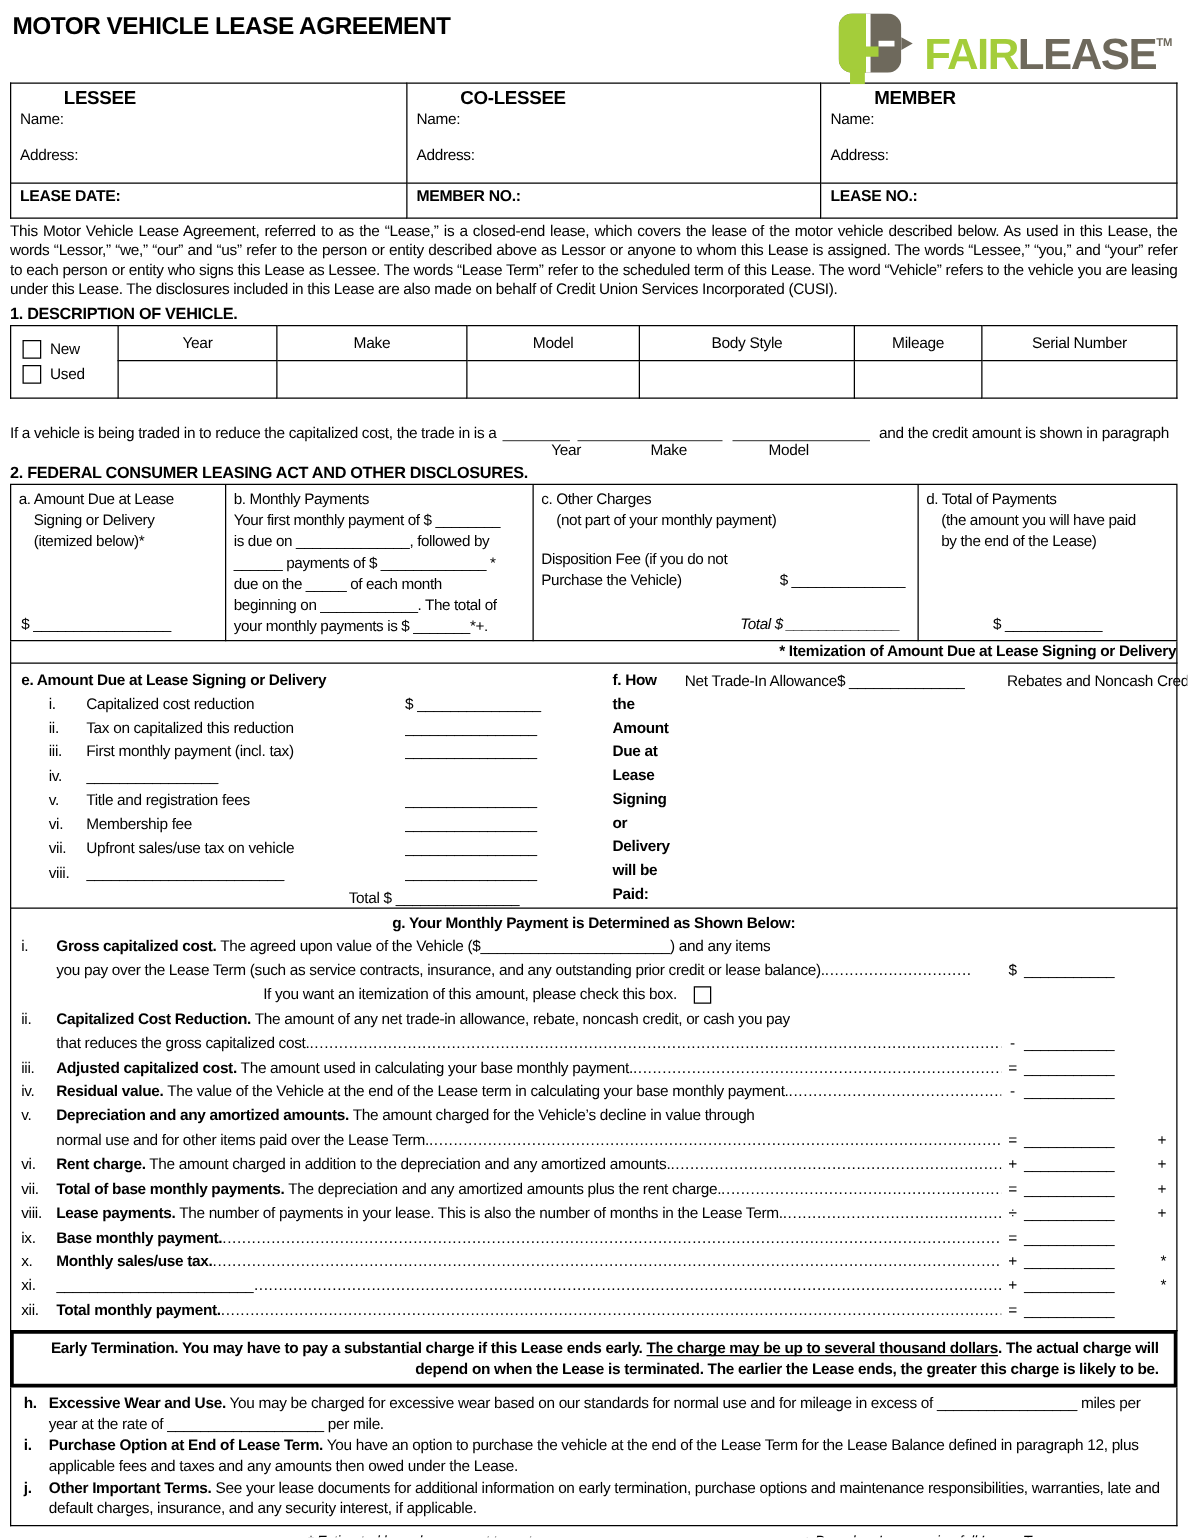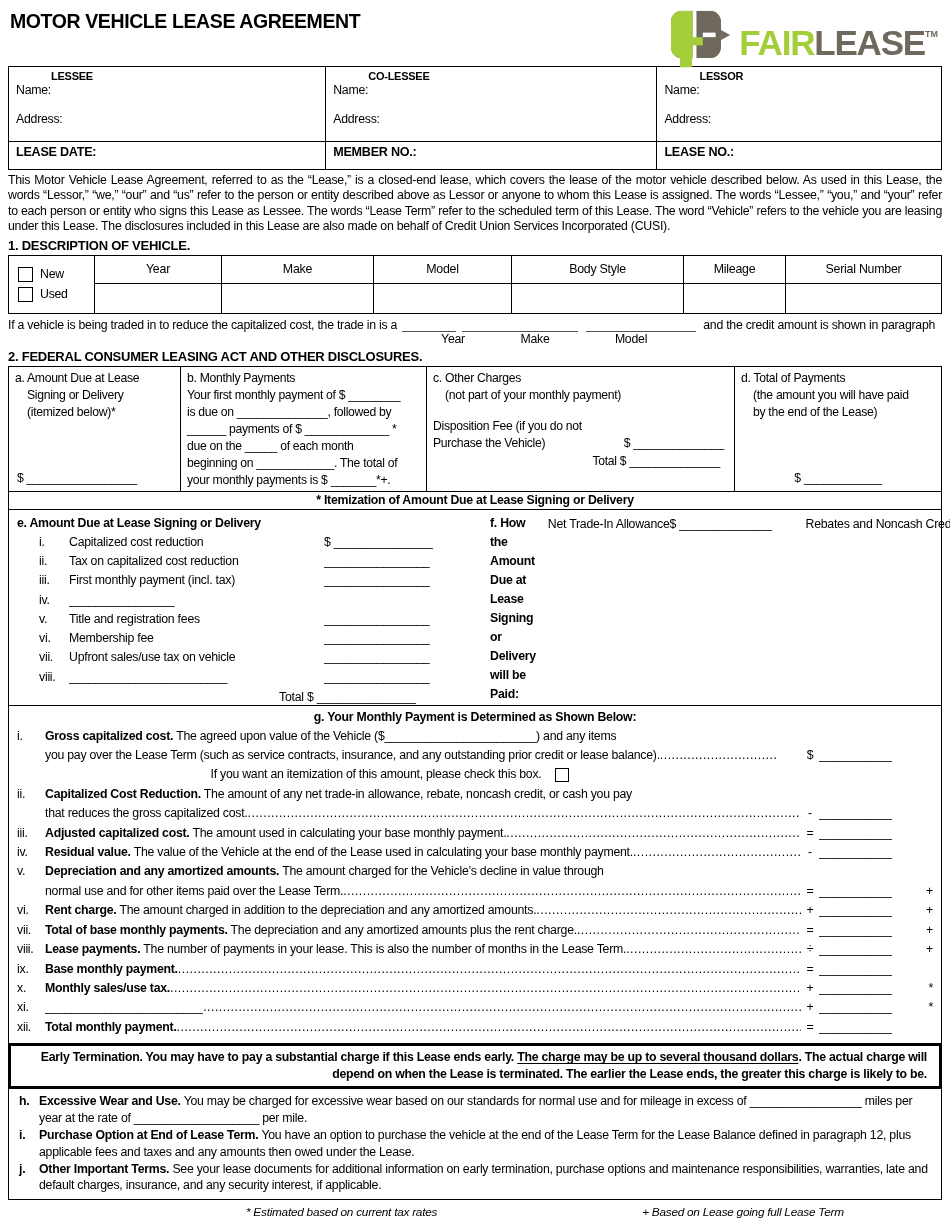"LESSEE" .pt-head { font-size: 11px -> 15px }
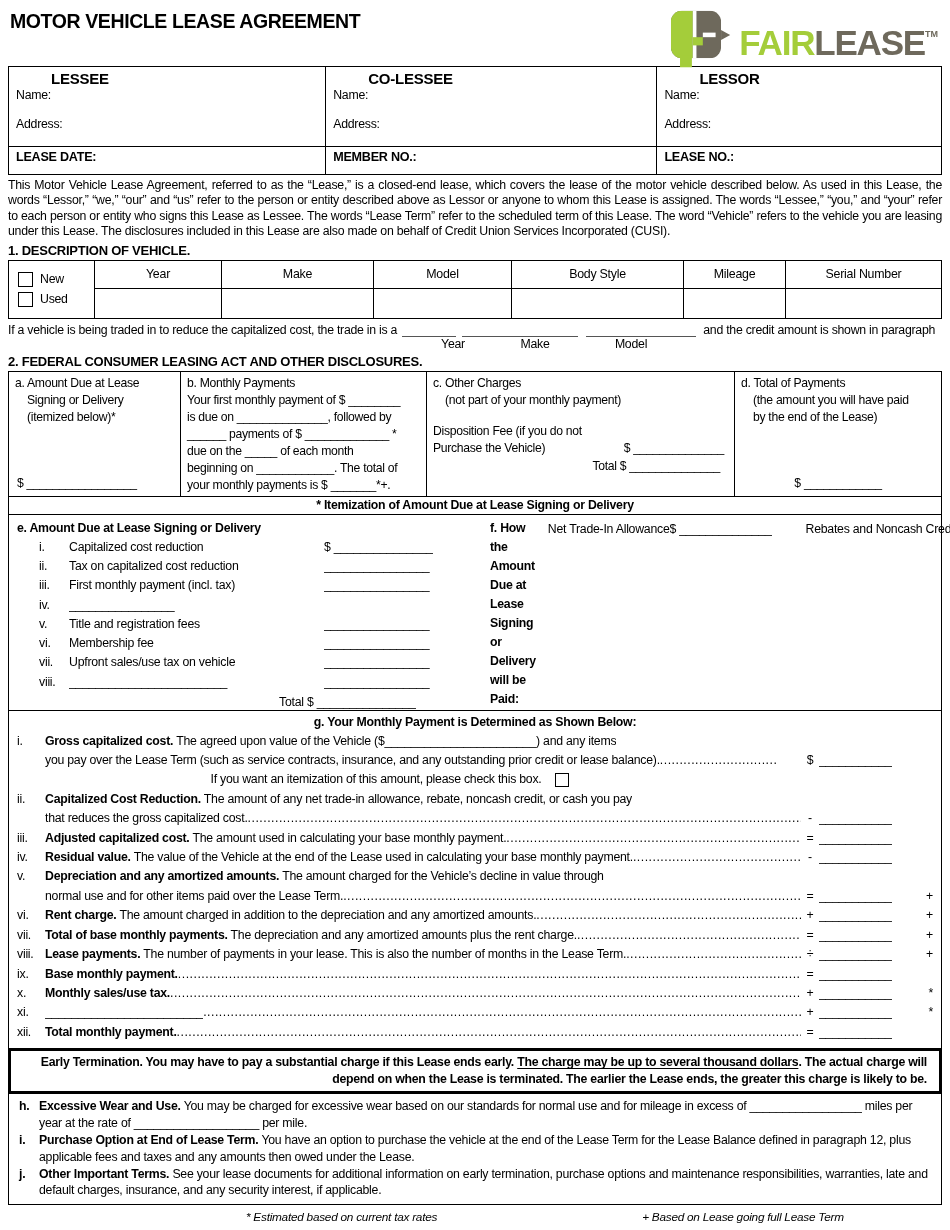"LESSOR" div.pt-head { text: LESSOR -> MEMBER }
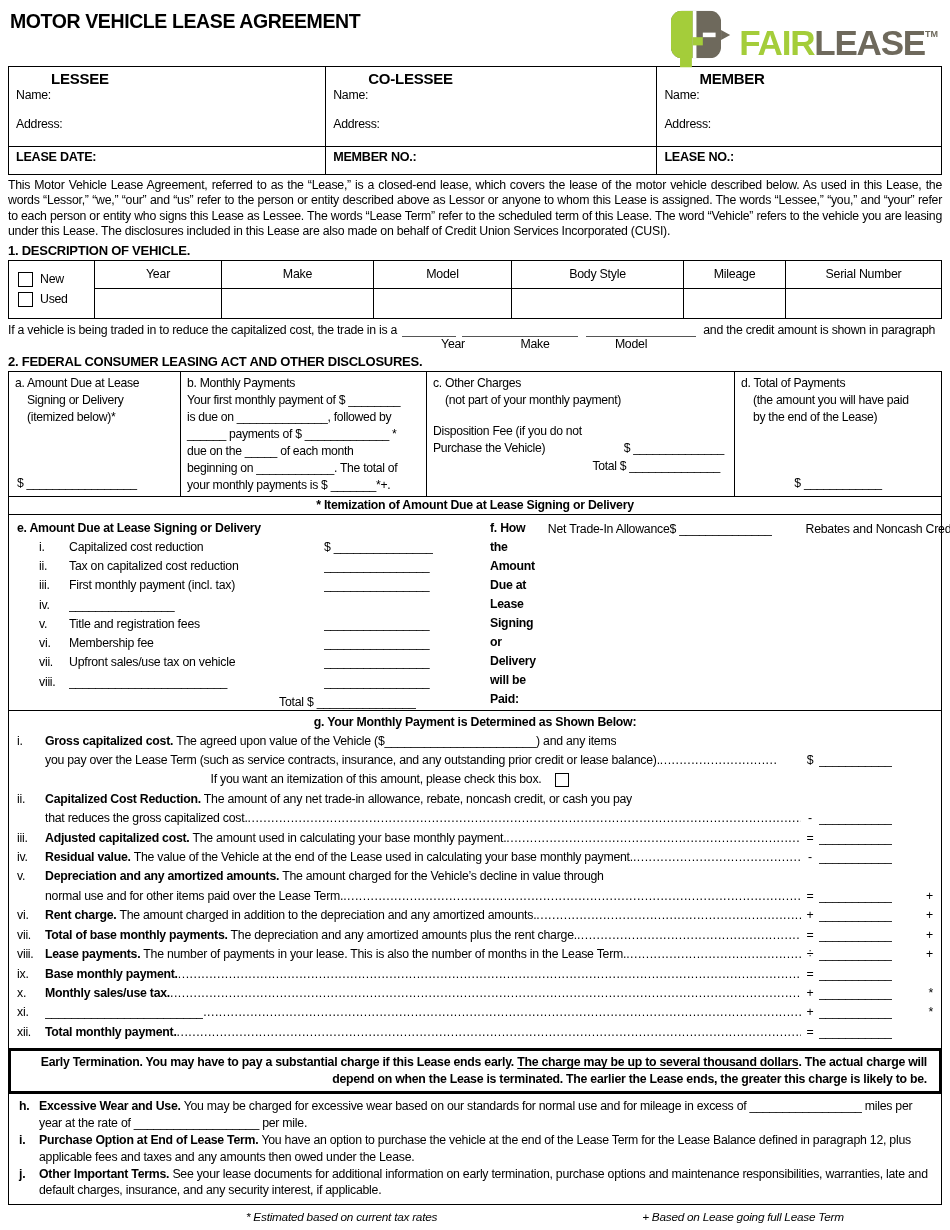"If a vehicle is being" .tradein { margin-top: 4px -> 20px }
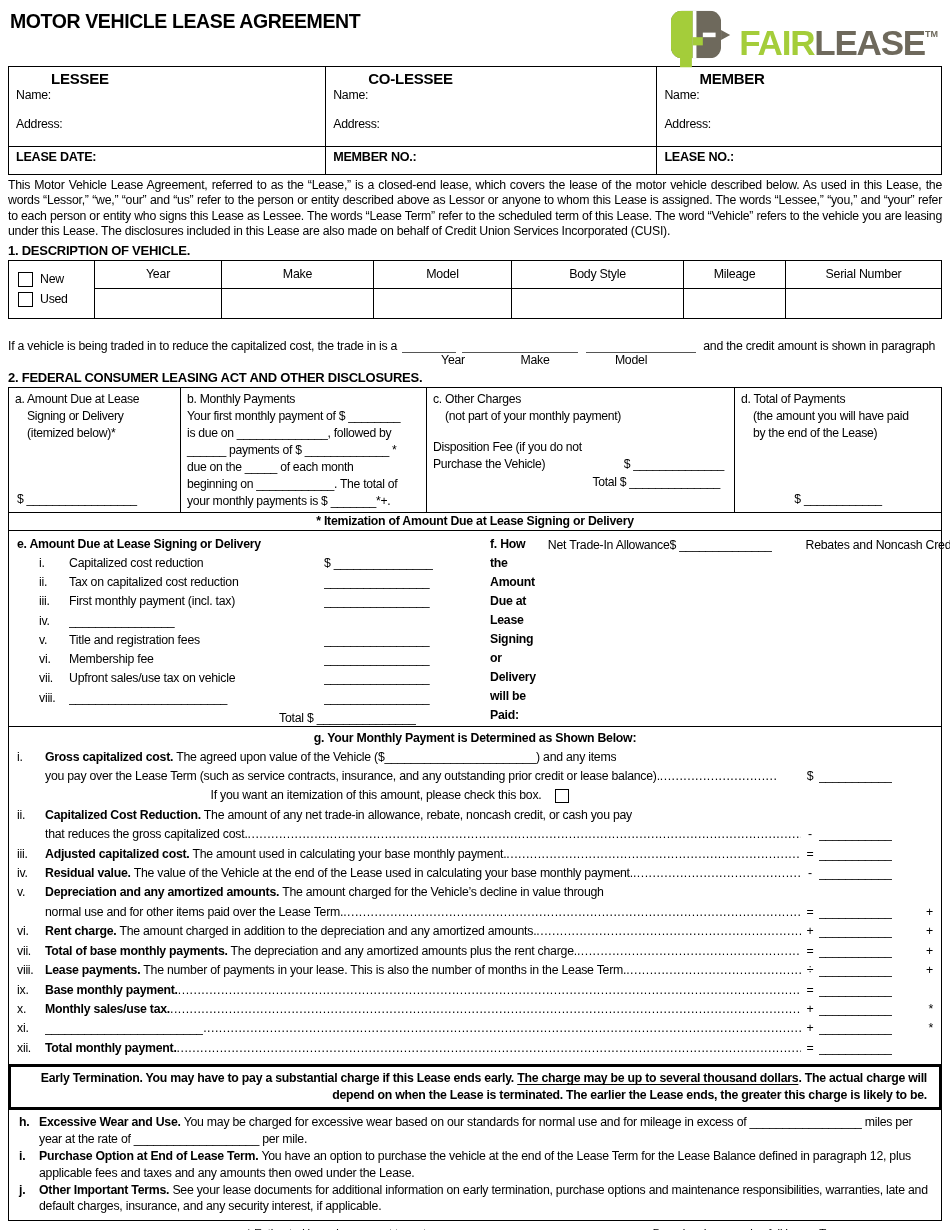"Total $ ______________" .cell-bottom-right { bottom: 22px -> 5px; font-style: none -> italic }
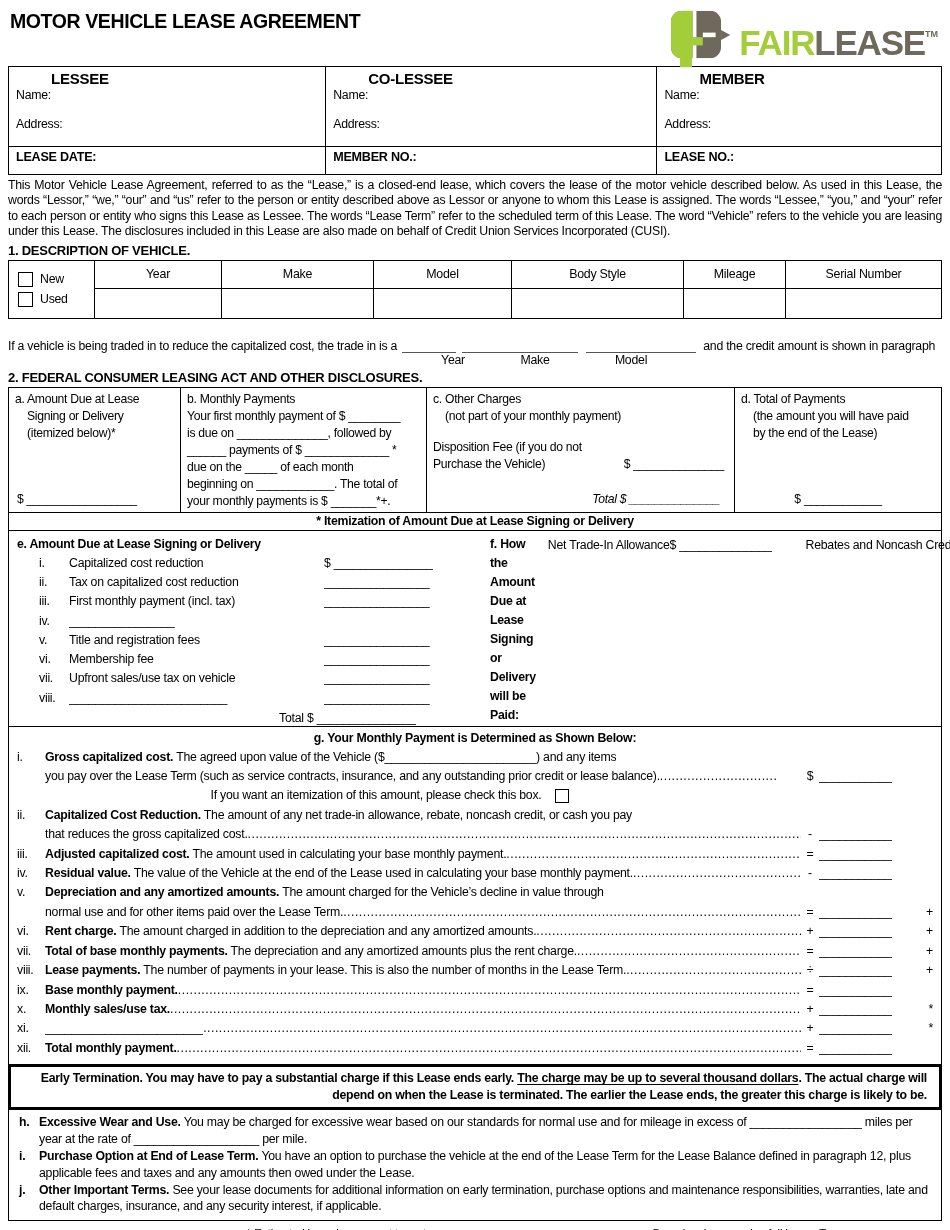"* Itemization of Amount Due" .itemize-head { text-align: center -> right }
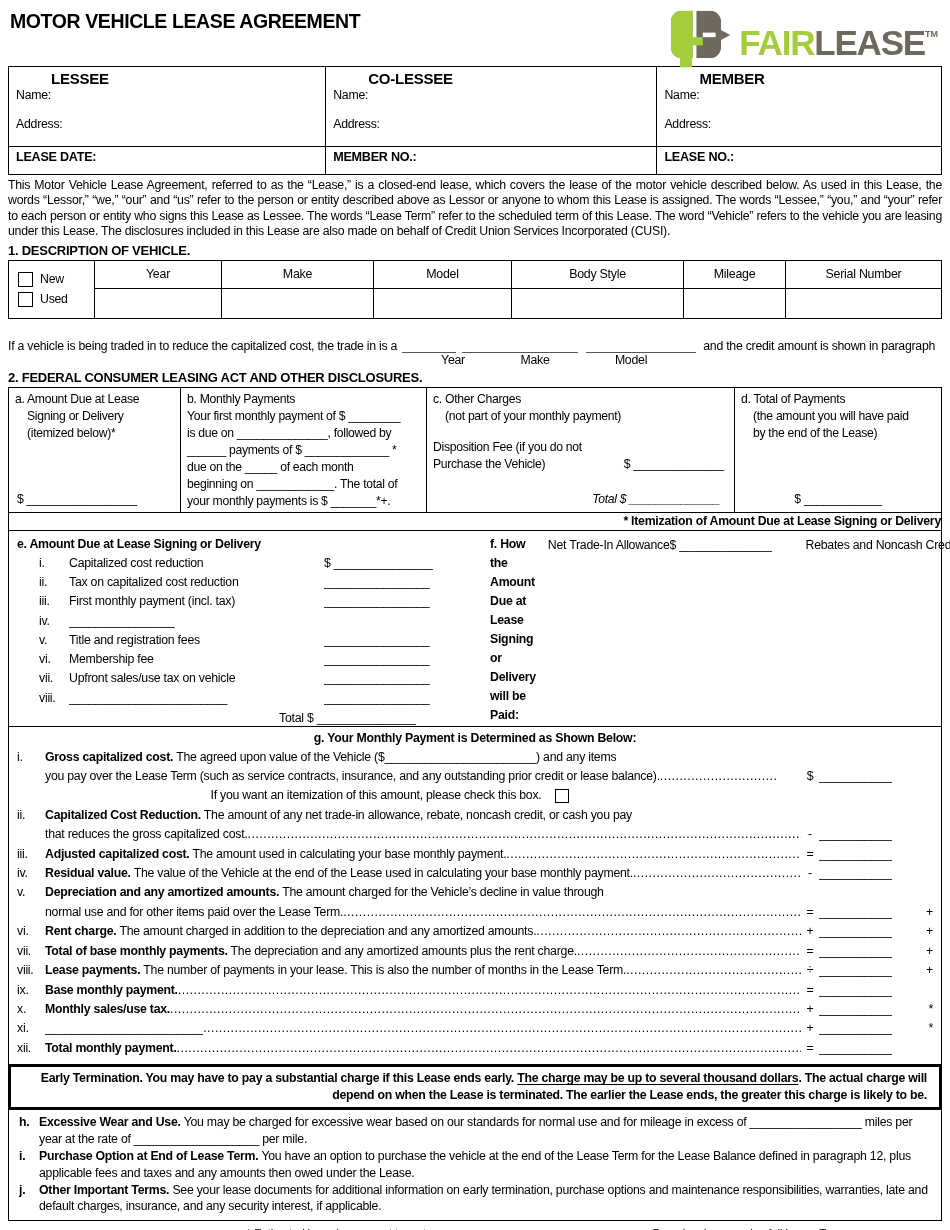"Tax on capitalized cost reduction" span.e-label { text: cost -> this }
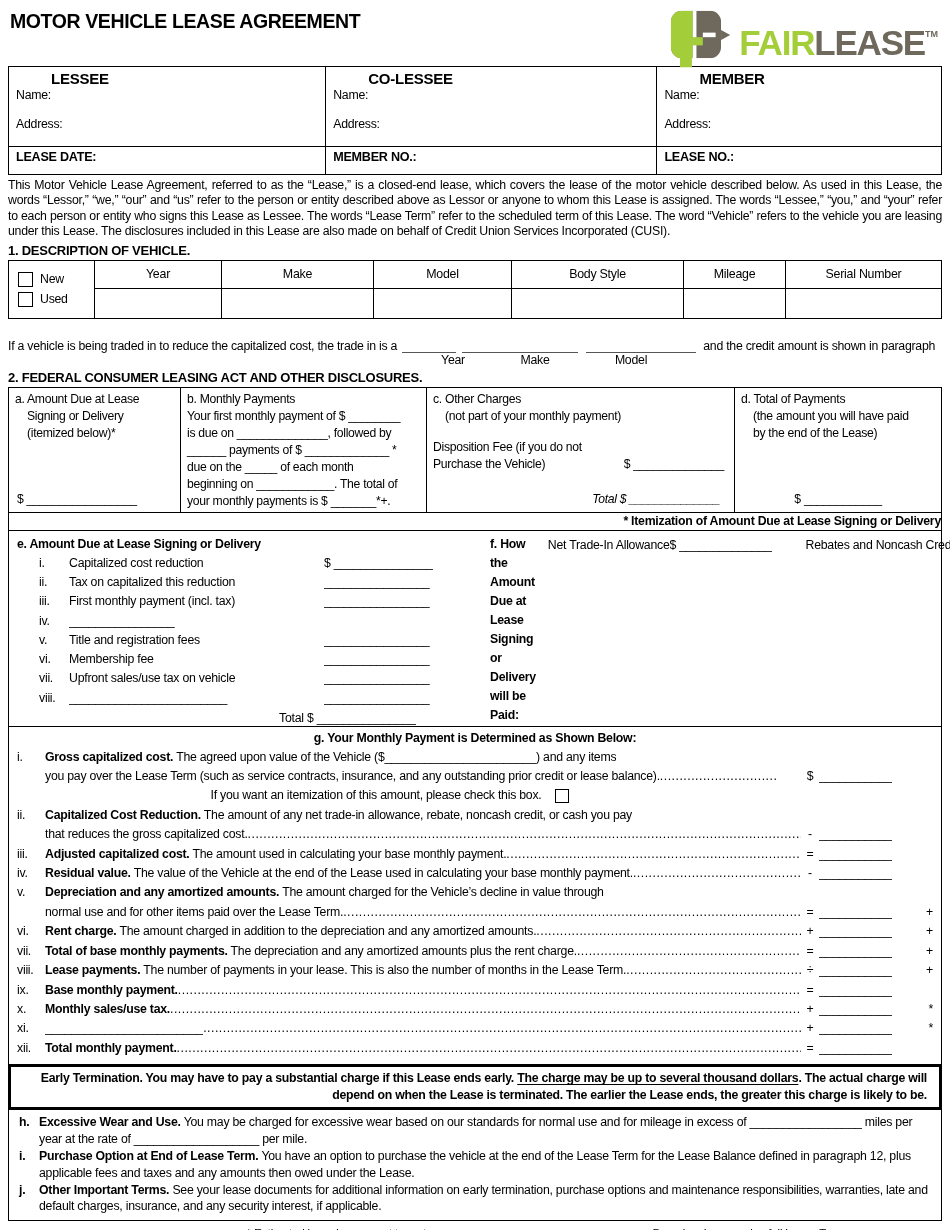"The value of the Vehicle" span { text: used -> term }
